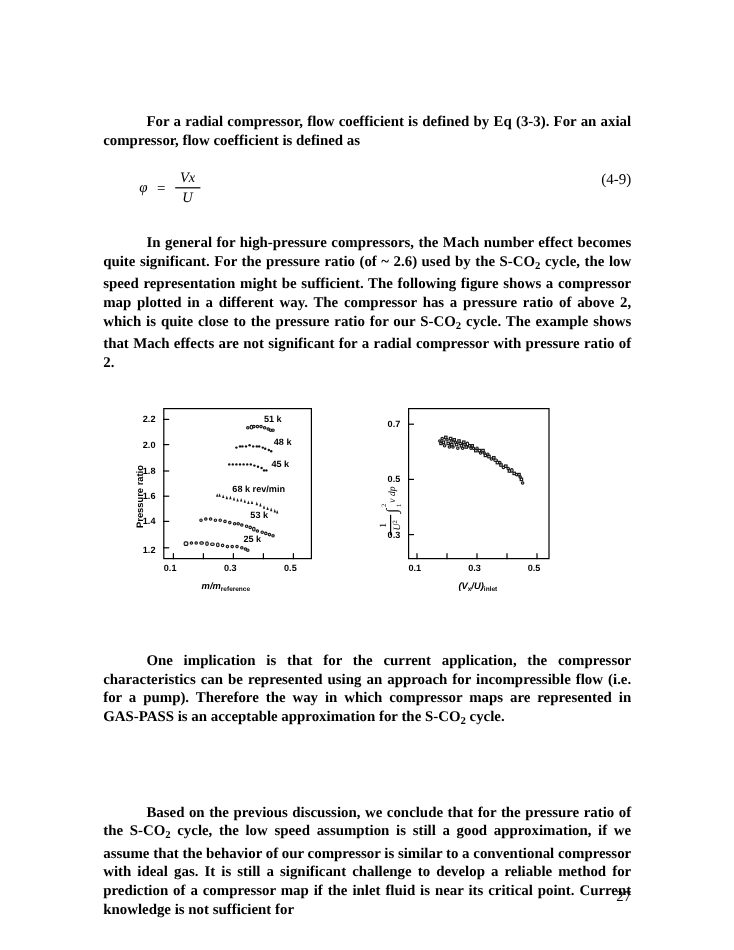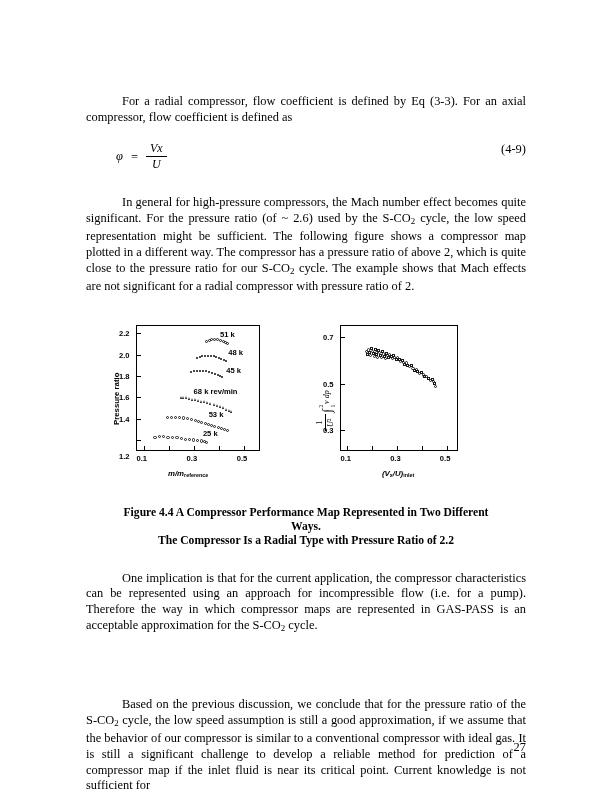"For a radial compressor, flow" p.body-text { font-weight: none -> bold }
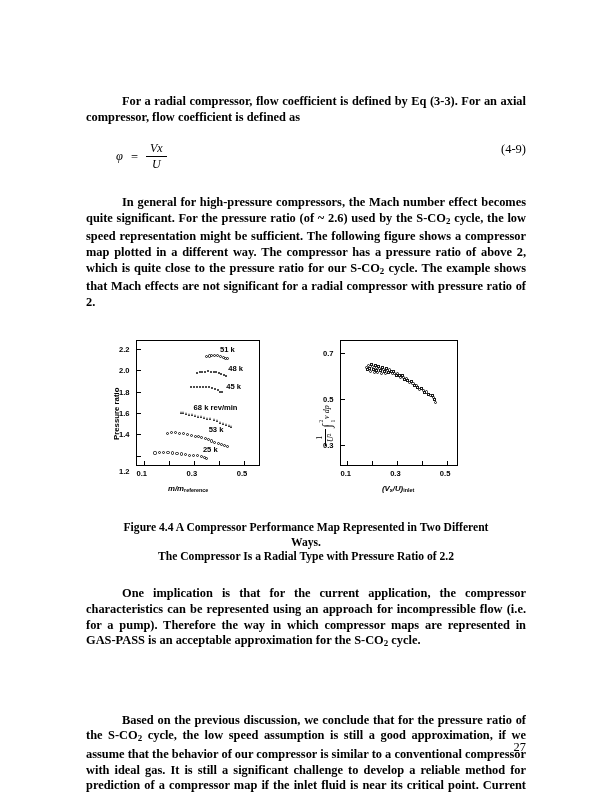"1.2" div.axis-ticklabel { top: 135px -> 122px }
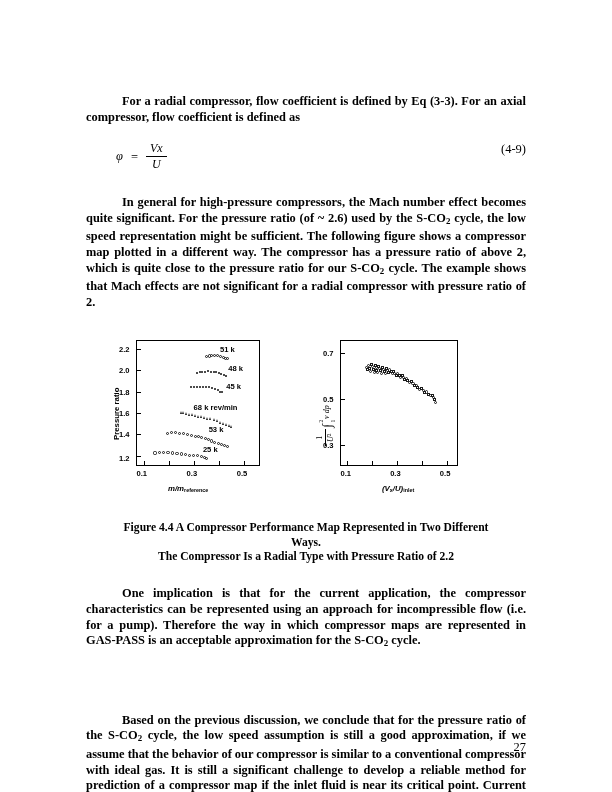"Figure 4.4 A Compressor Performance" div.fig-caption { html: <div> <span>Figure 4.4 A Compressor Performance Map Represented in Two Different Ways.</span><br> <span>The Compressor Is a Radial Type with Pressure Ratio of 2.2</span> </div> -> none }
